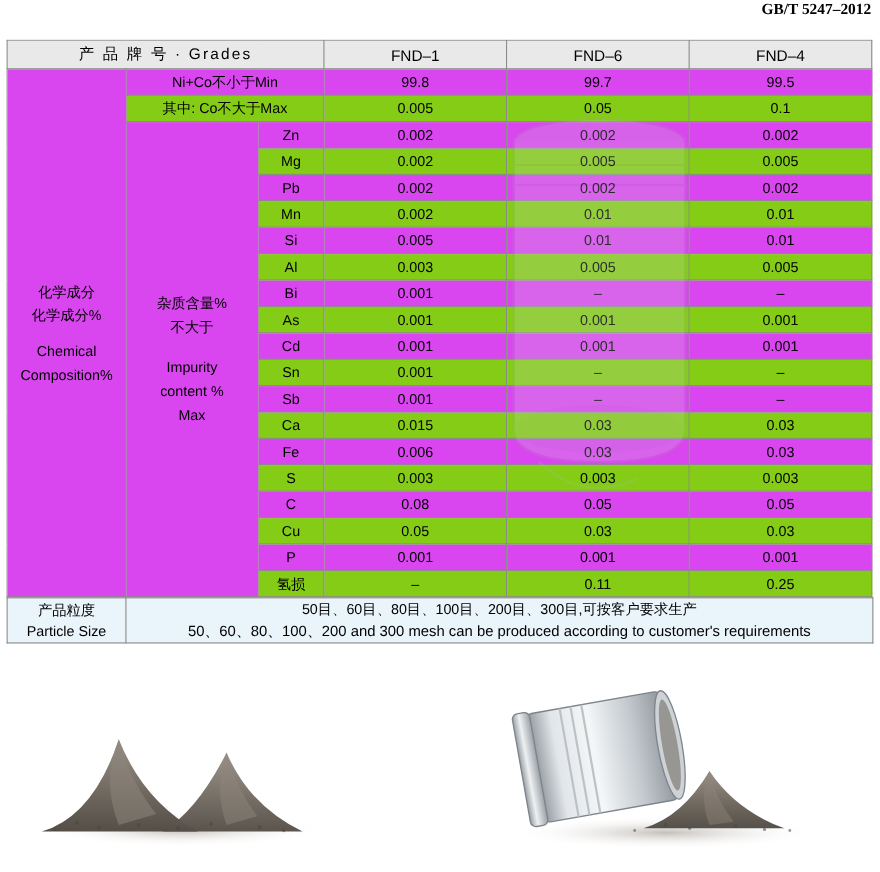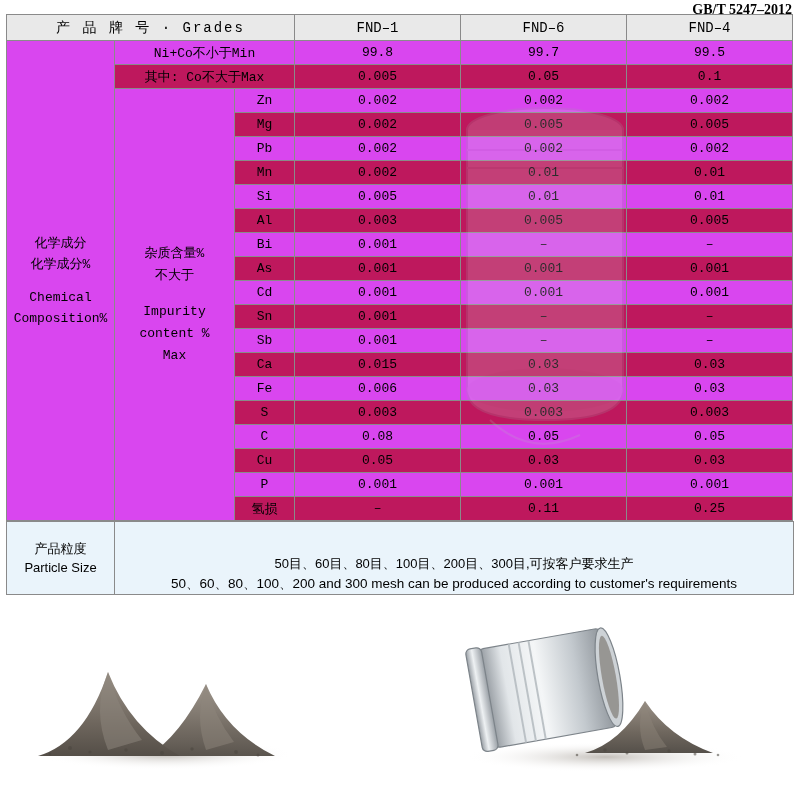"GB/T 5247–2012" .std-line { height: 14px -> 36px }
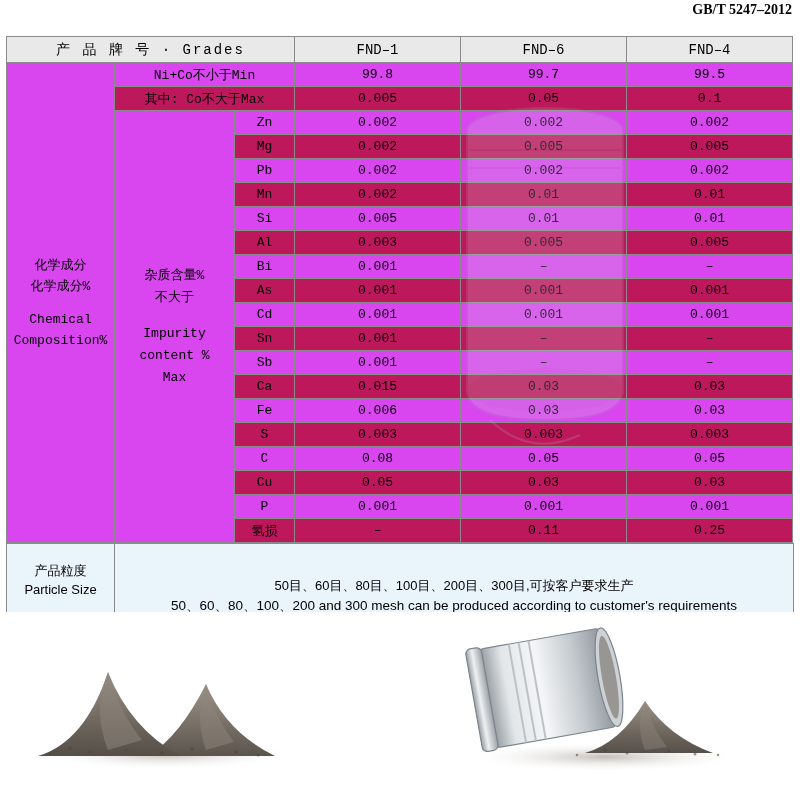"产 品 牌 号 ·" .main-table { font-family: Liberation Mono, monospace -> none }
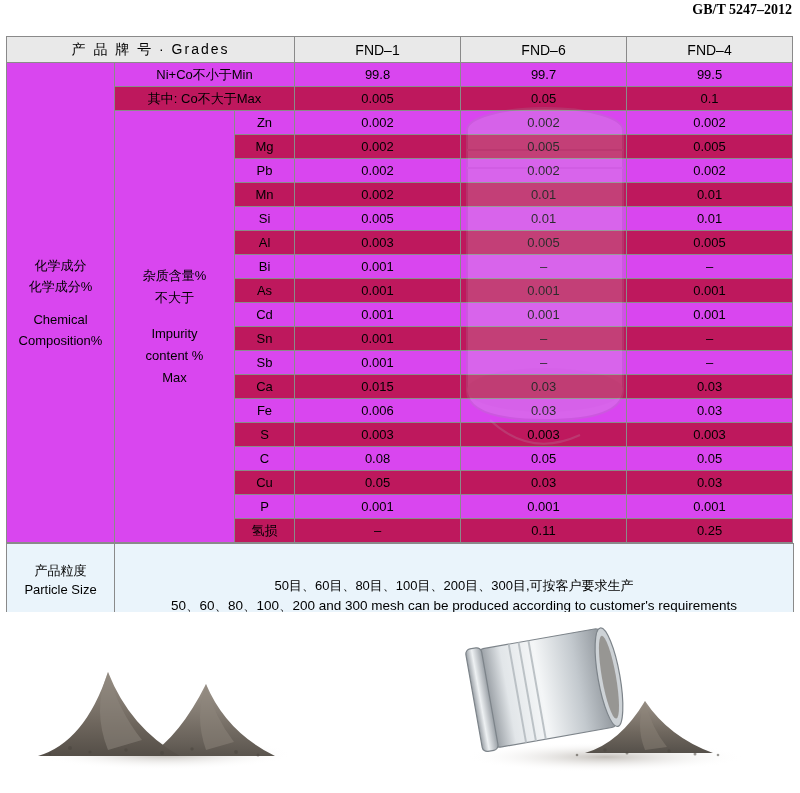"其中: Co不大于Max" .row-shade-b td { background: #be185d -> #84cc16 }
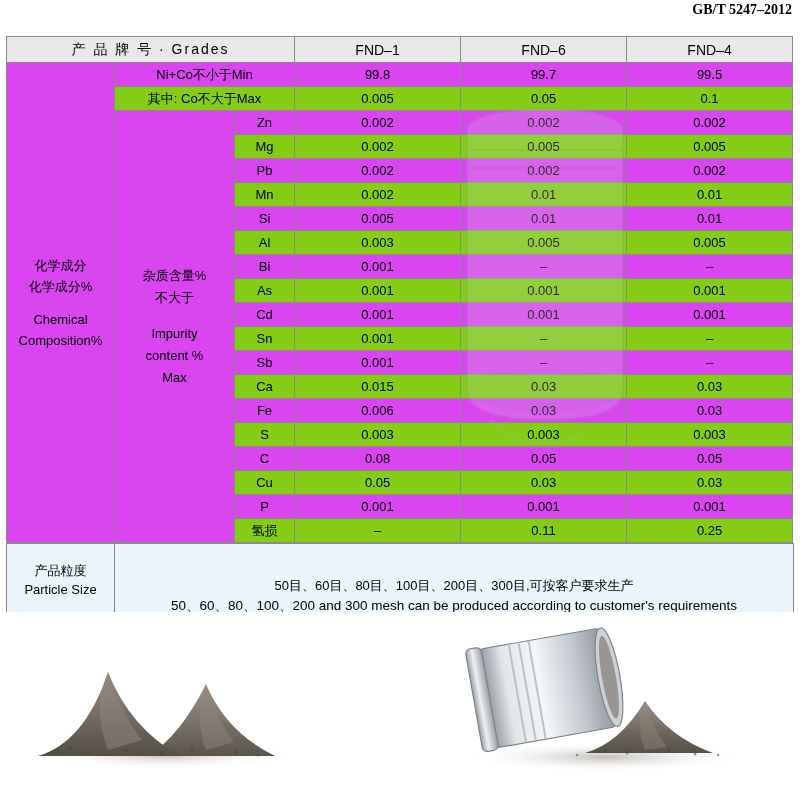"50目、60目、80目、100目、200目、300目,可按客户要求生产" .ps-value .cn { margin-top: 32px -> none }
